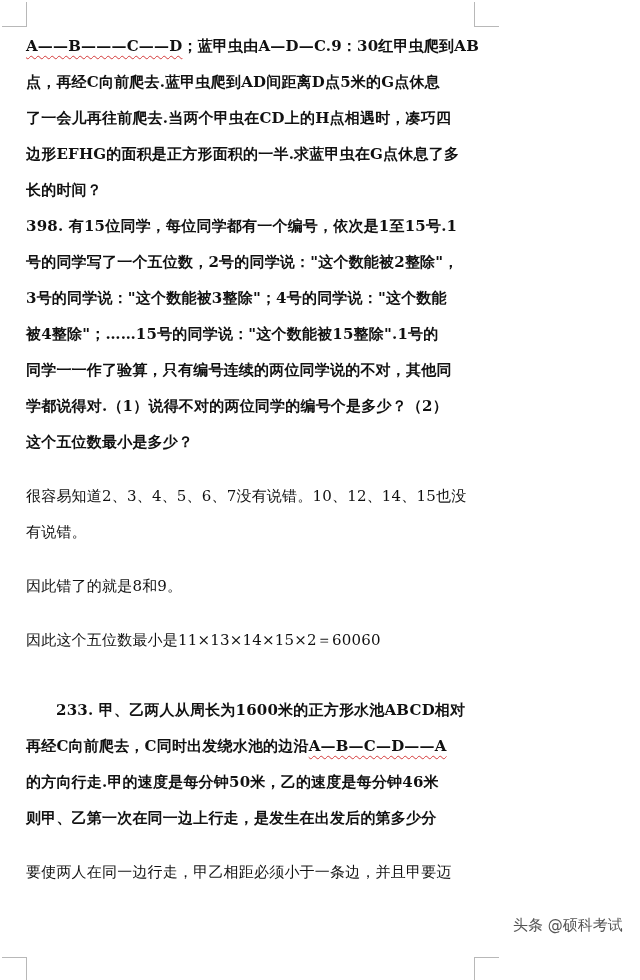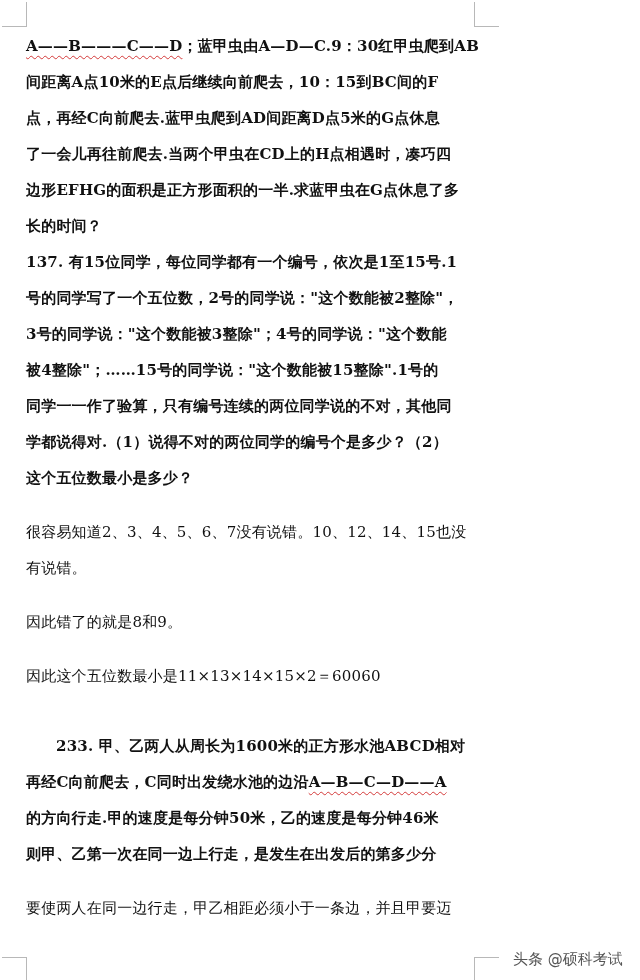"间距离A点10米的E点后继续向前爬去，10：15到BC间的F" p.bold { html: <p>间距离A点10米的E点后继续向前爬去，10：15到BC间的F</p> -> none }
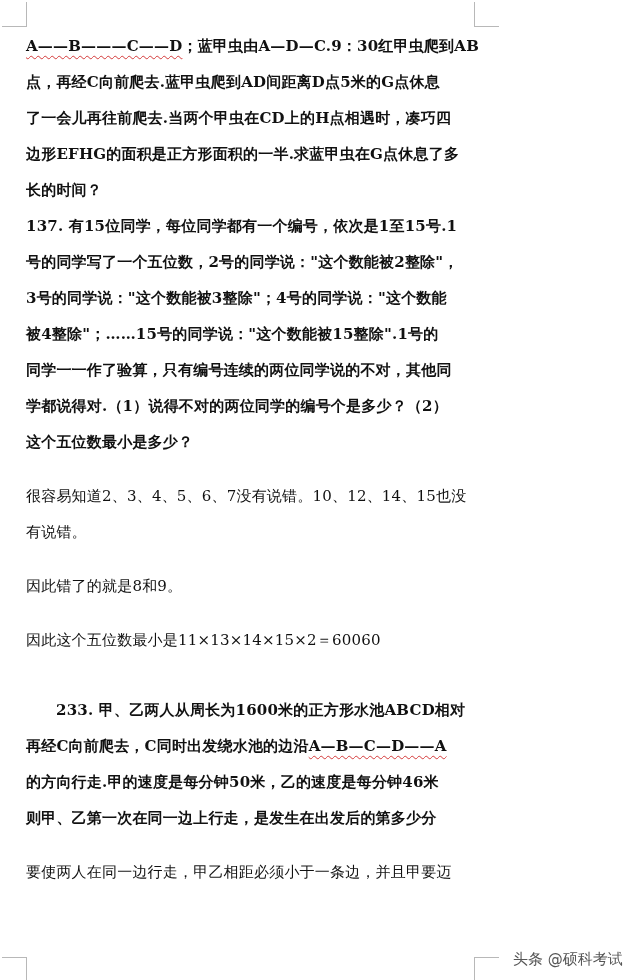"137. 有15位同学，每位同学都有一个编号，依次是1至15号.1" p.bold { text: 137 -> 398 }
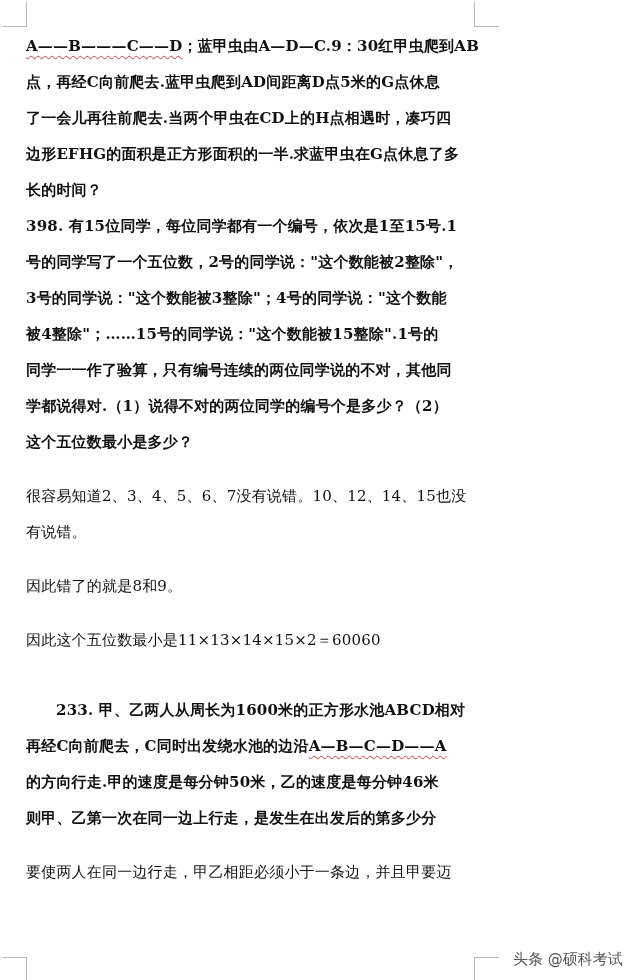"头条 @硕科考试" .watermark { top: 950px -> 916px }
